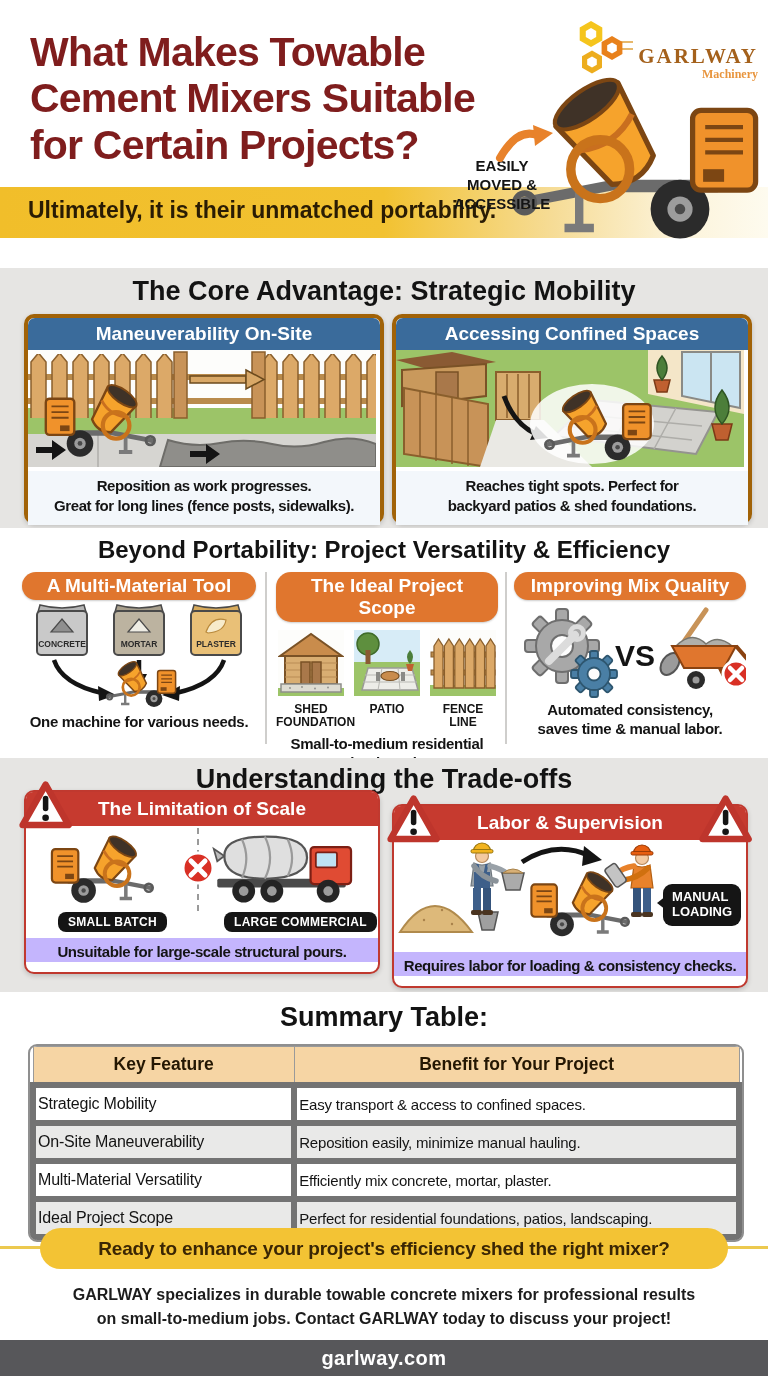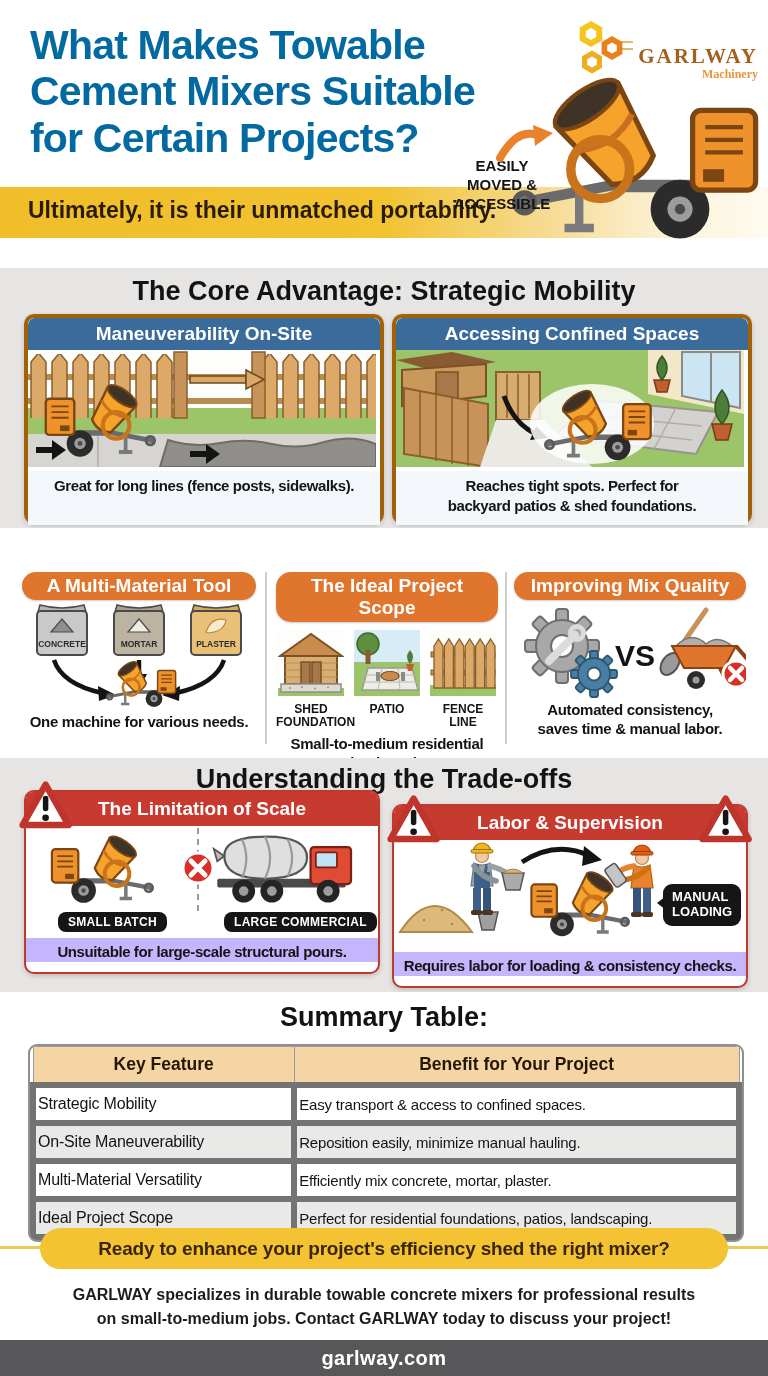"What Makes Towable" .title { color: #0369a1 -> #7f1d1d; top: 22px -> 29px }
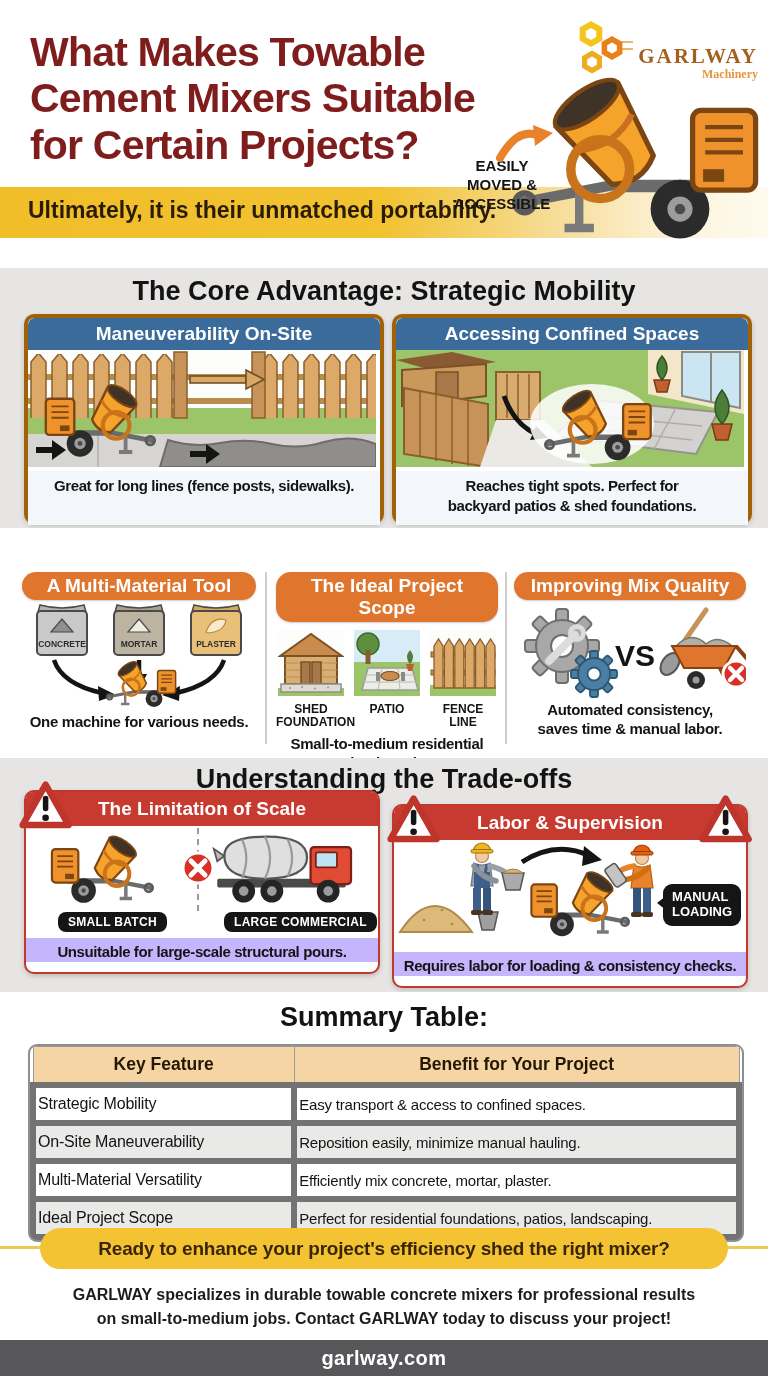"Reposition as work progresses." div { html: none -> <div>Reposition as work progresses.</div> }
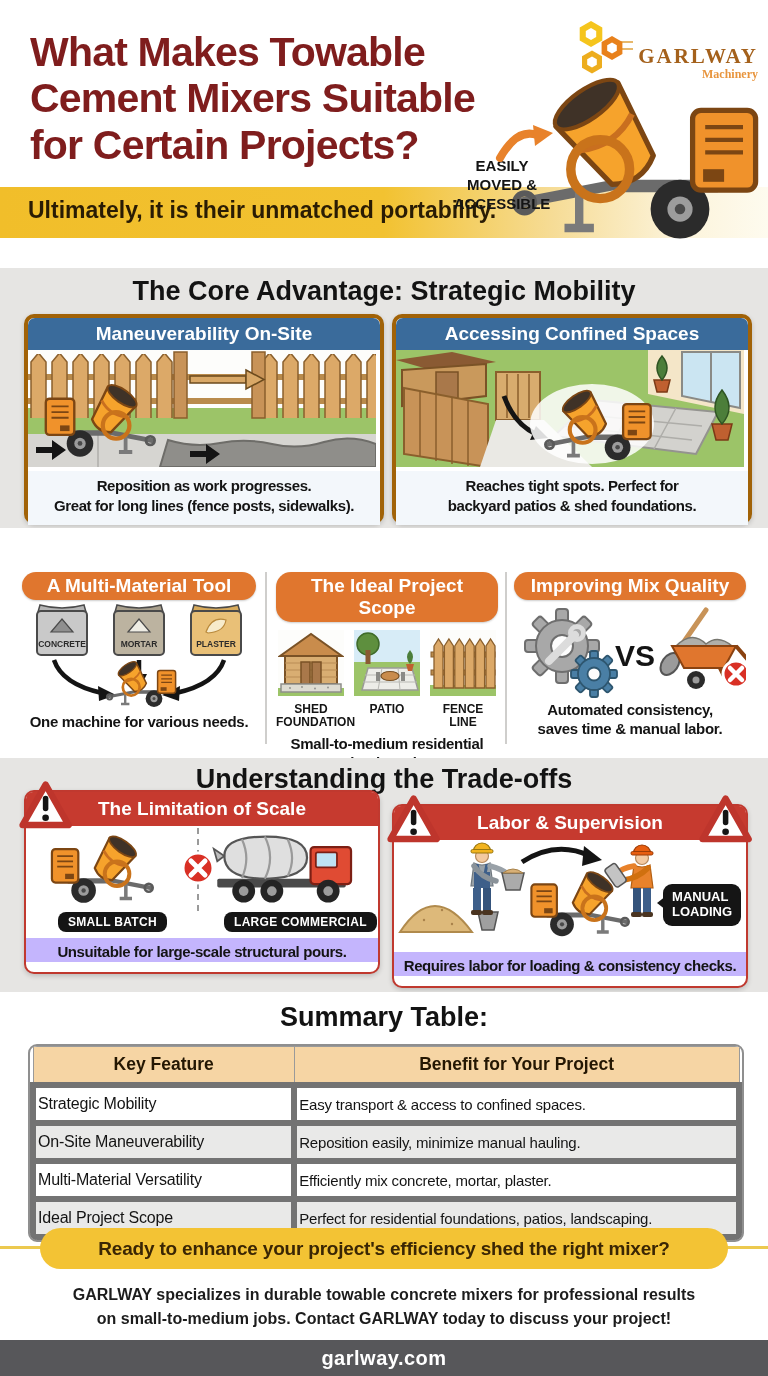"Beyond Portability: Project Versatility" div.abs { html: none -> <div>Beyond Portability: Project Versatility &amp; Efficiency</div> }
